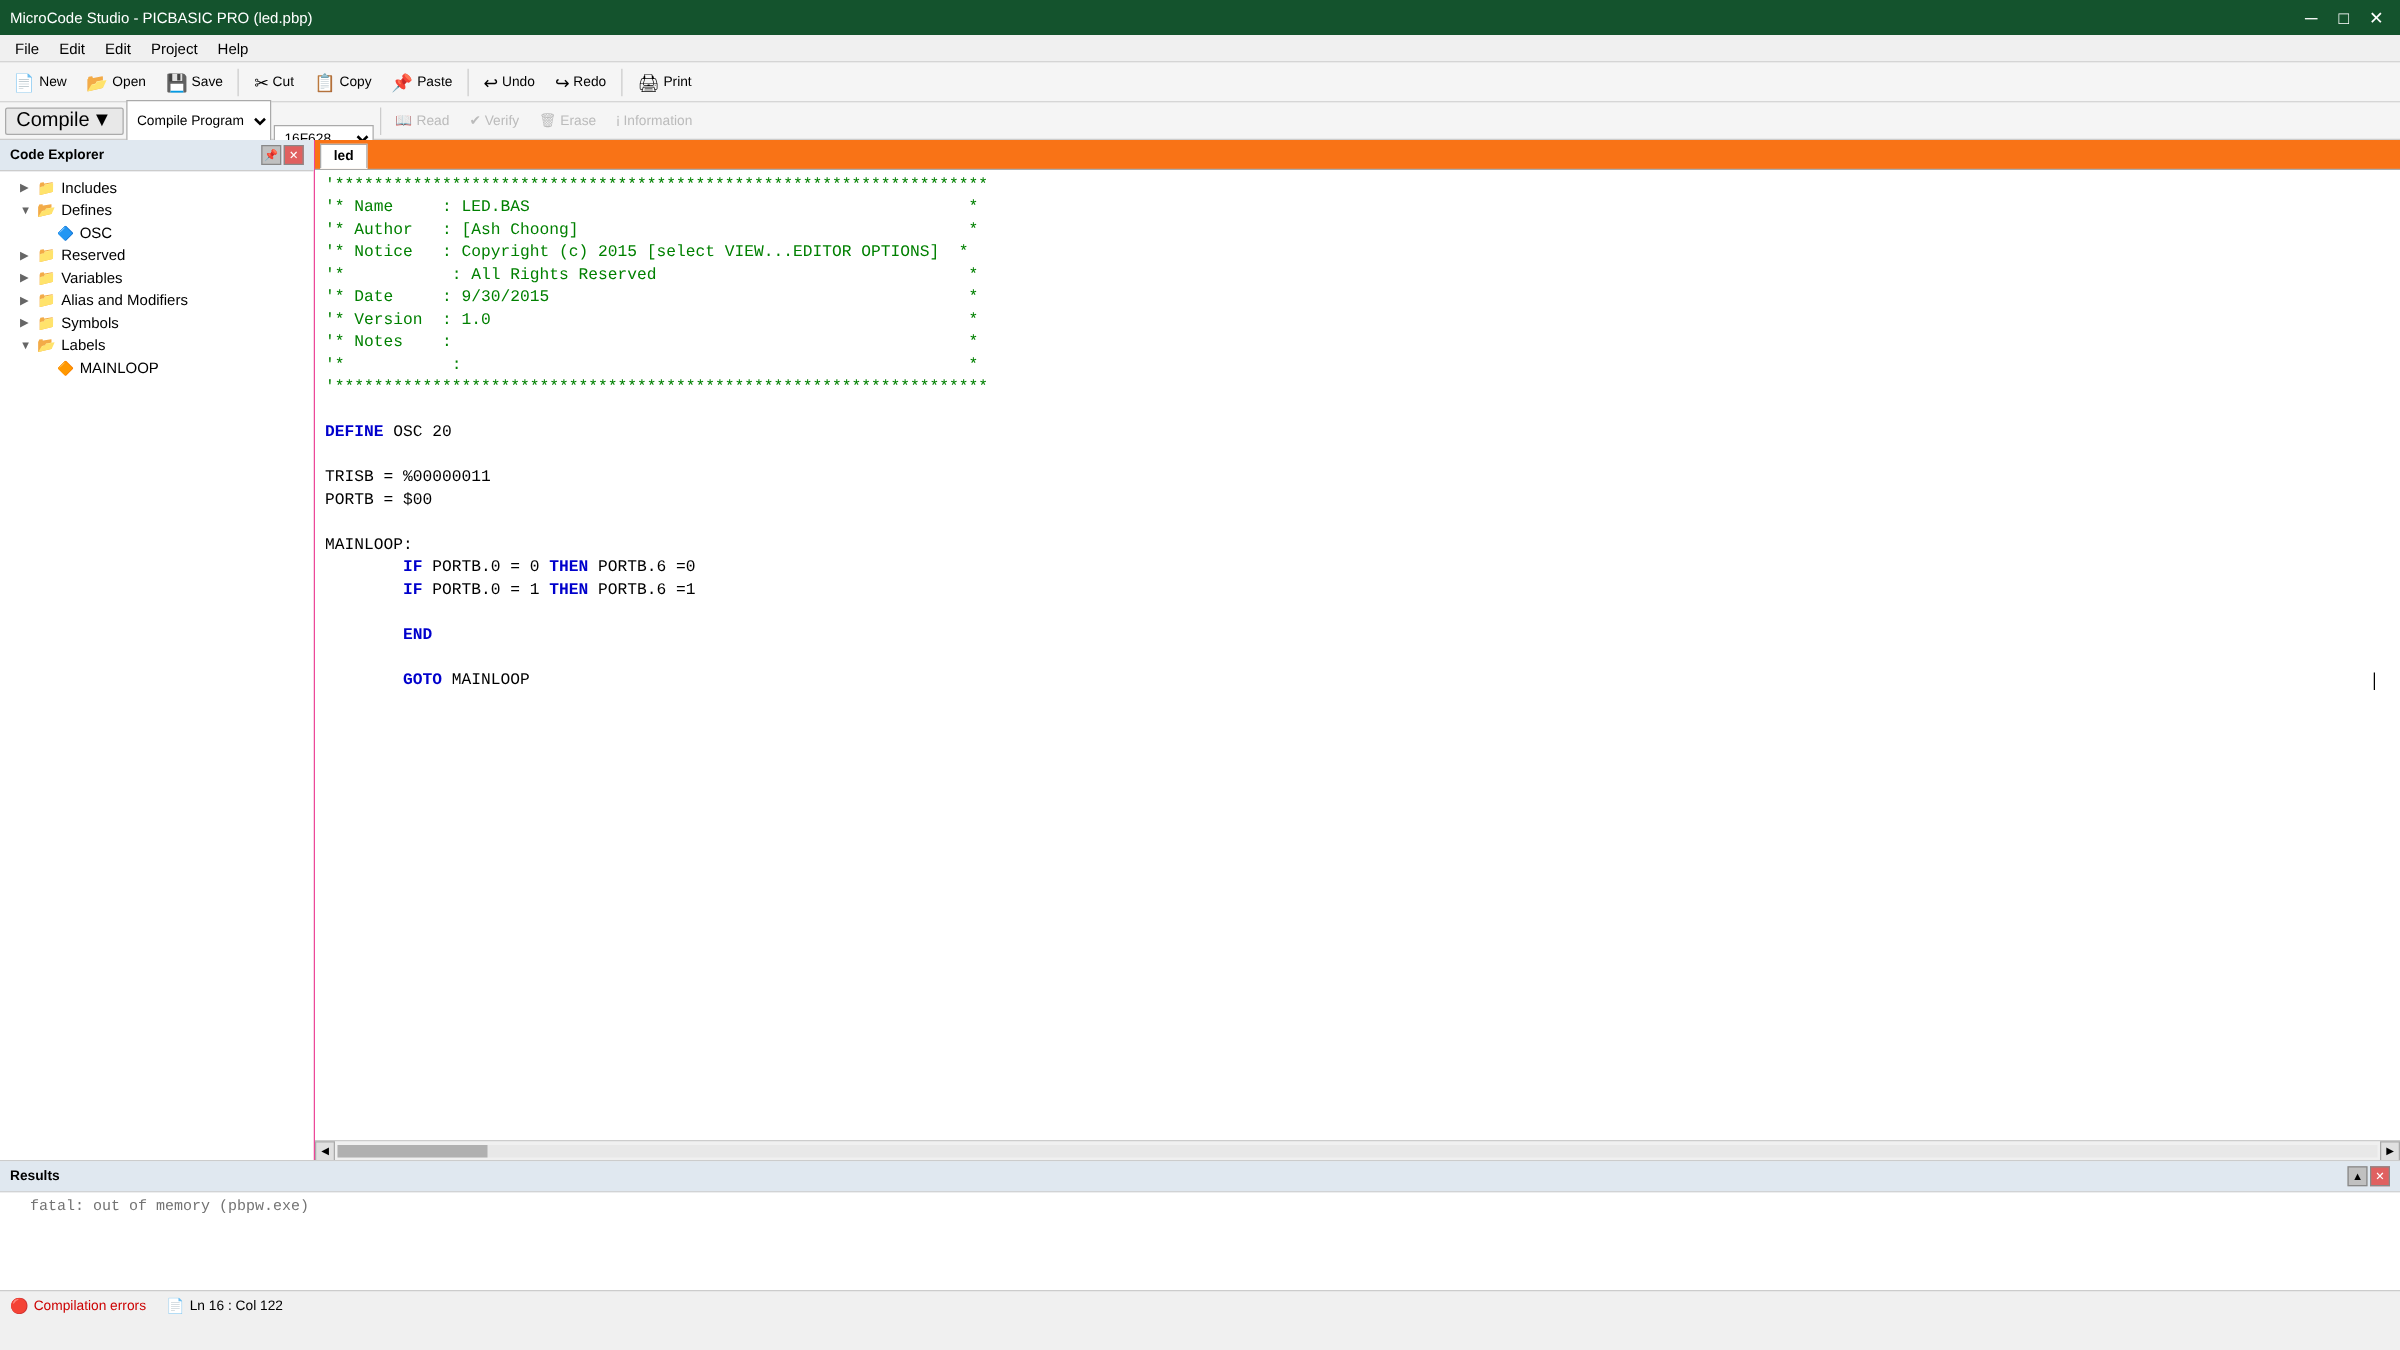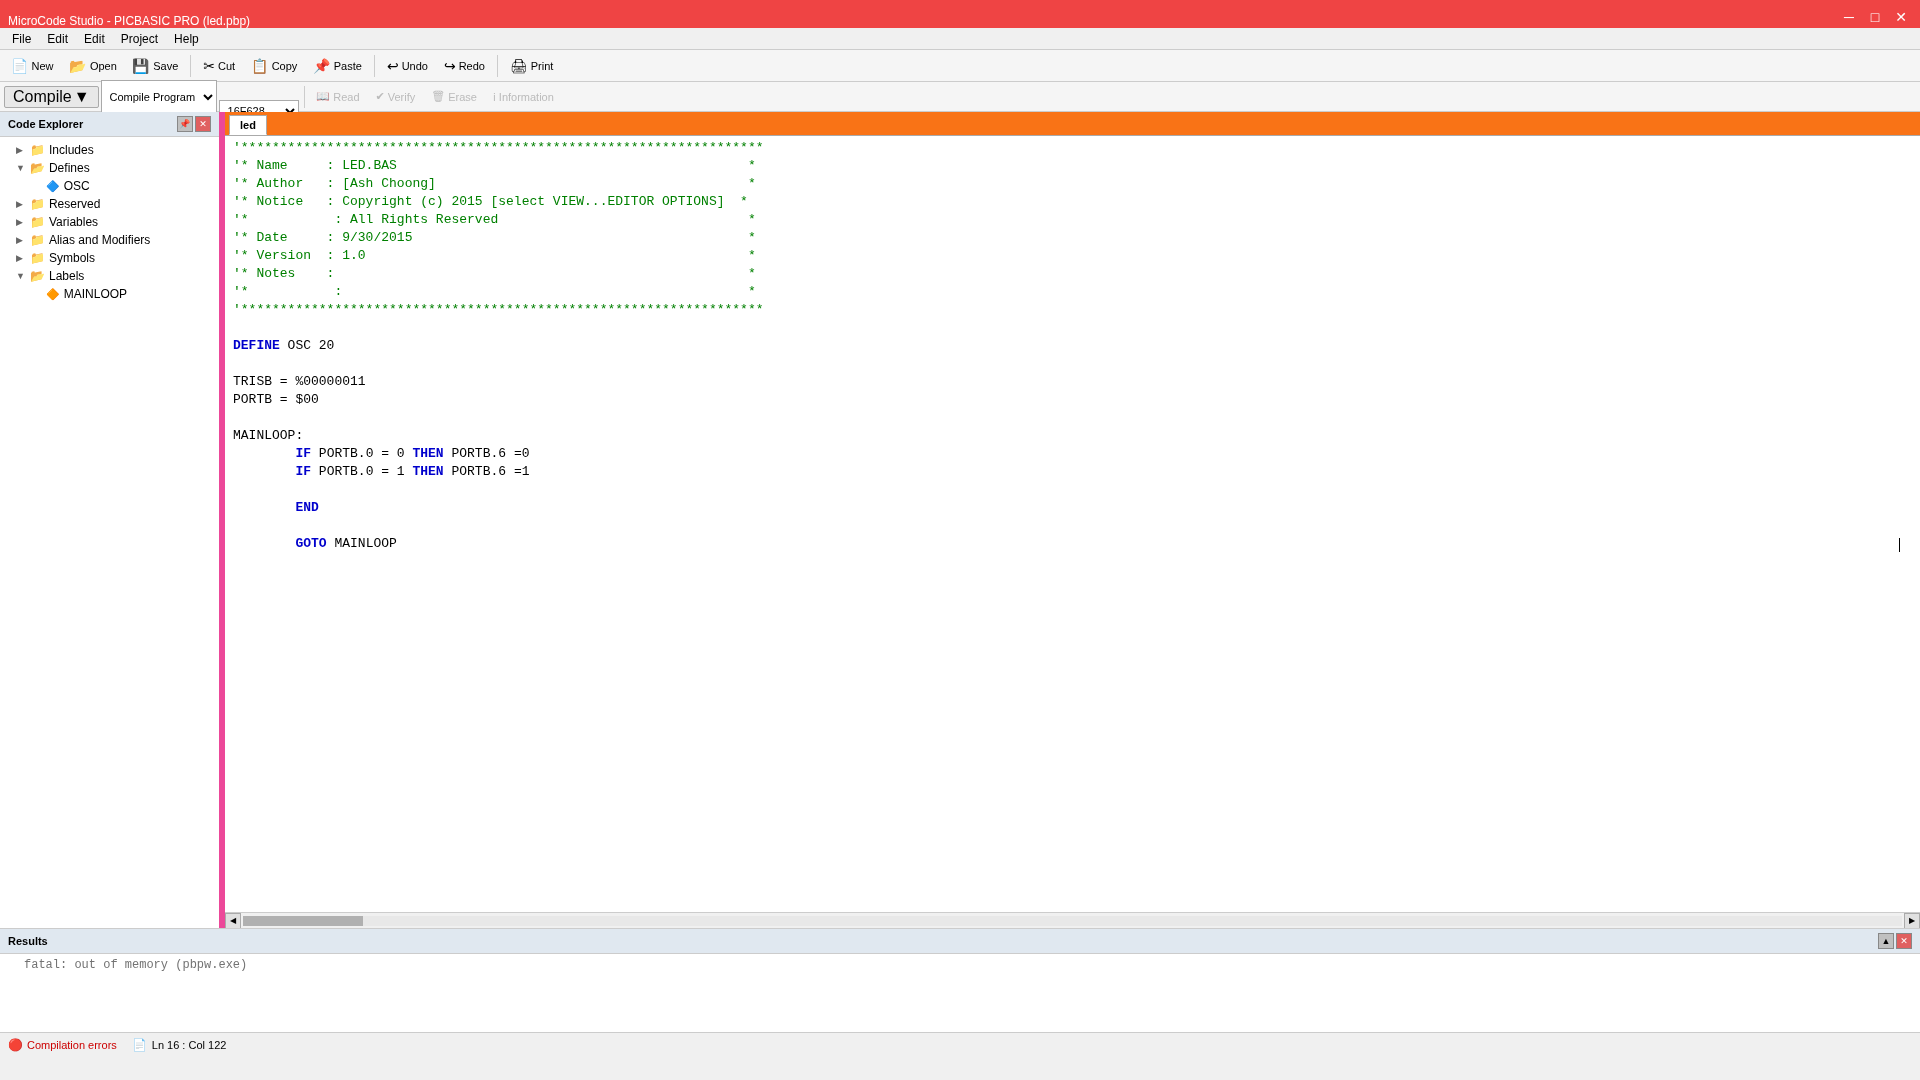"MicroCode Studio - PICBASIC PRO" #titlebar { align-items: flex-end -> center; background: #ef4444 -> #14532d }
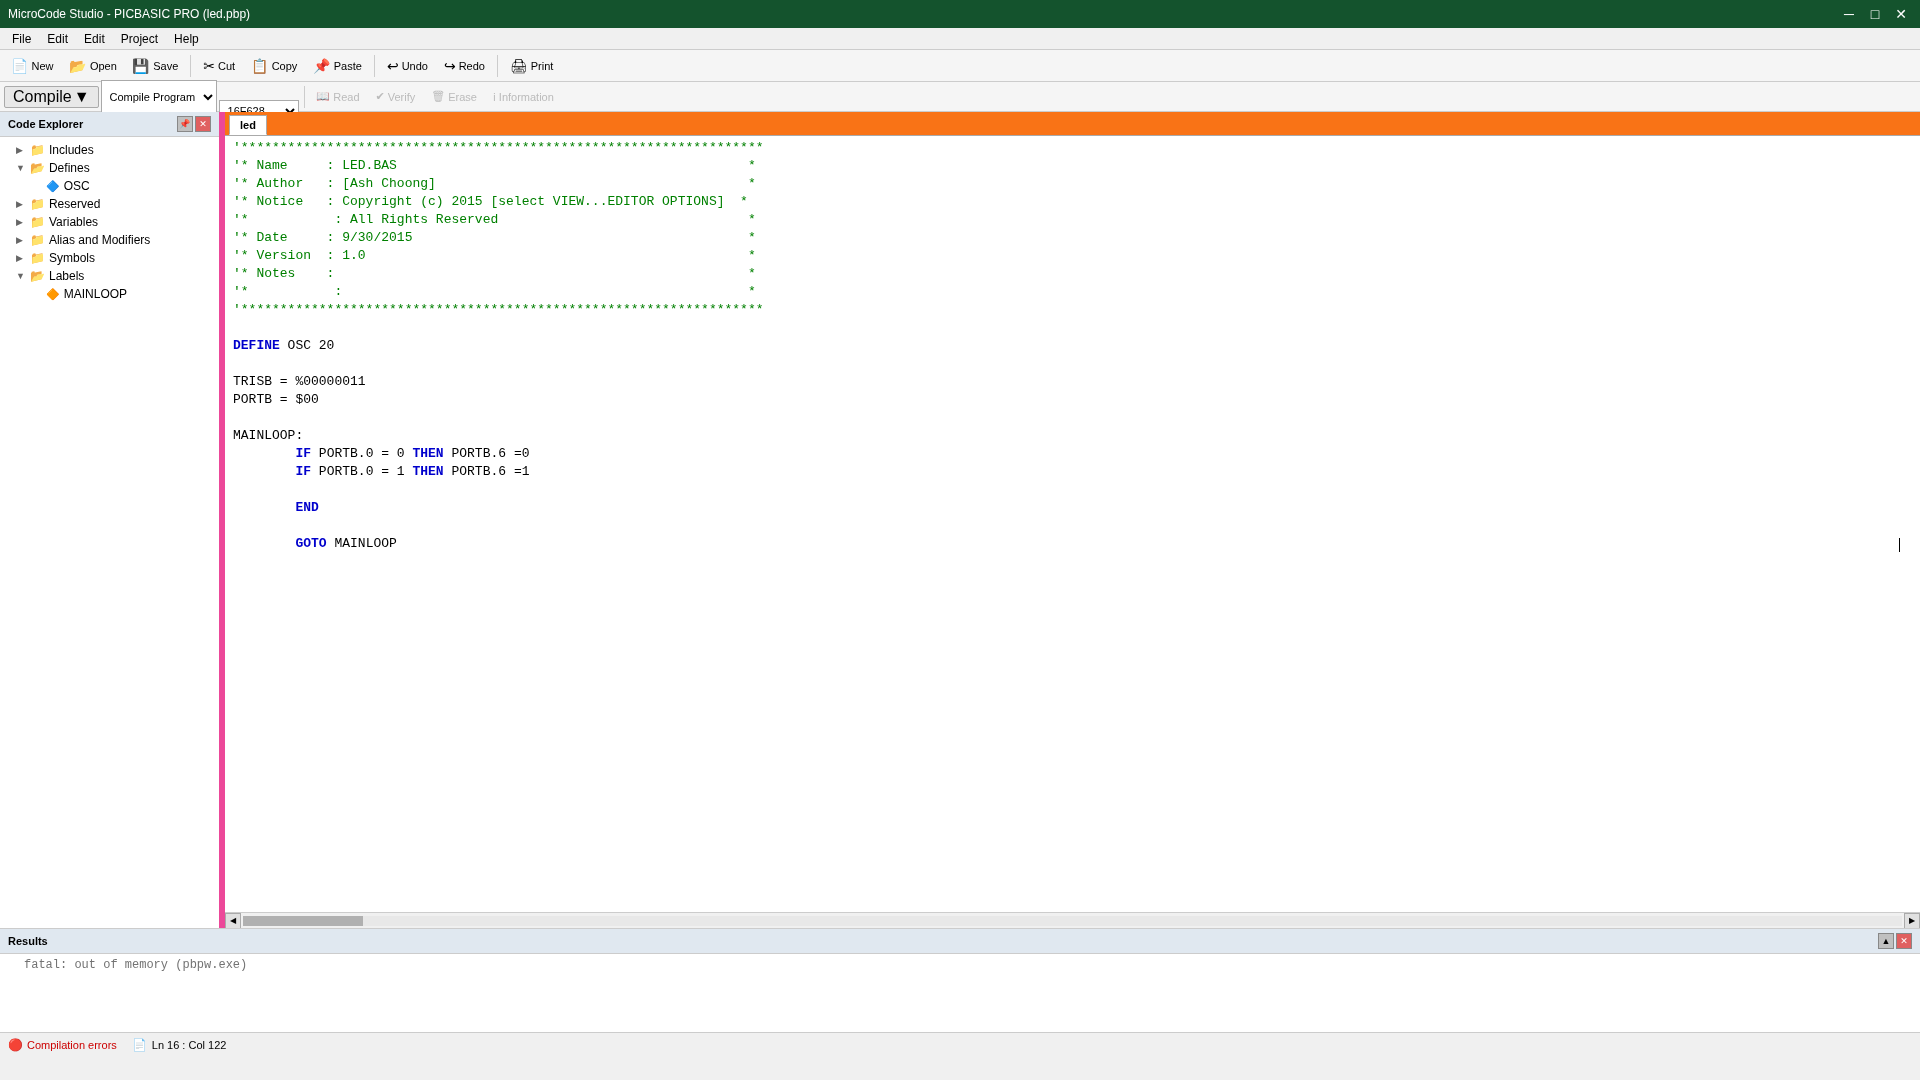"Code Explorer" #code-explorer { border-right: 6px solid #ec4899 -> 1px solid #ec4899; width: 225px -> 252px }
